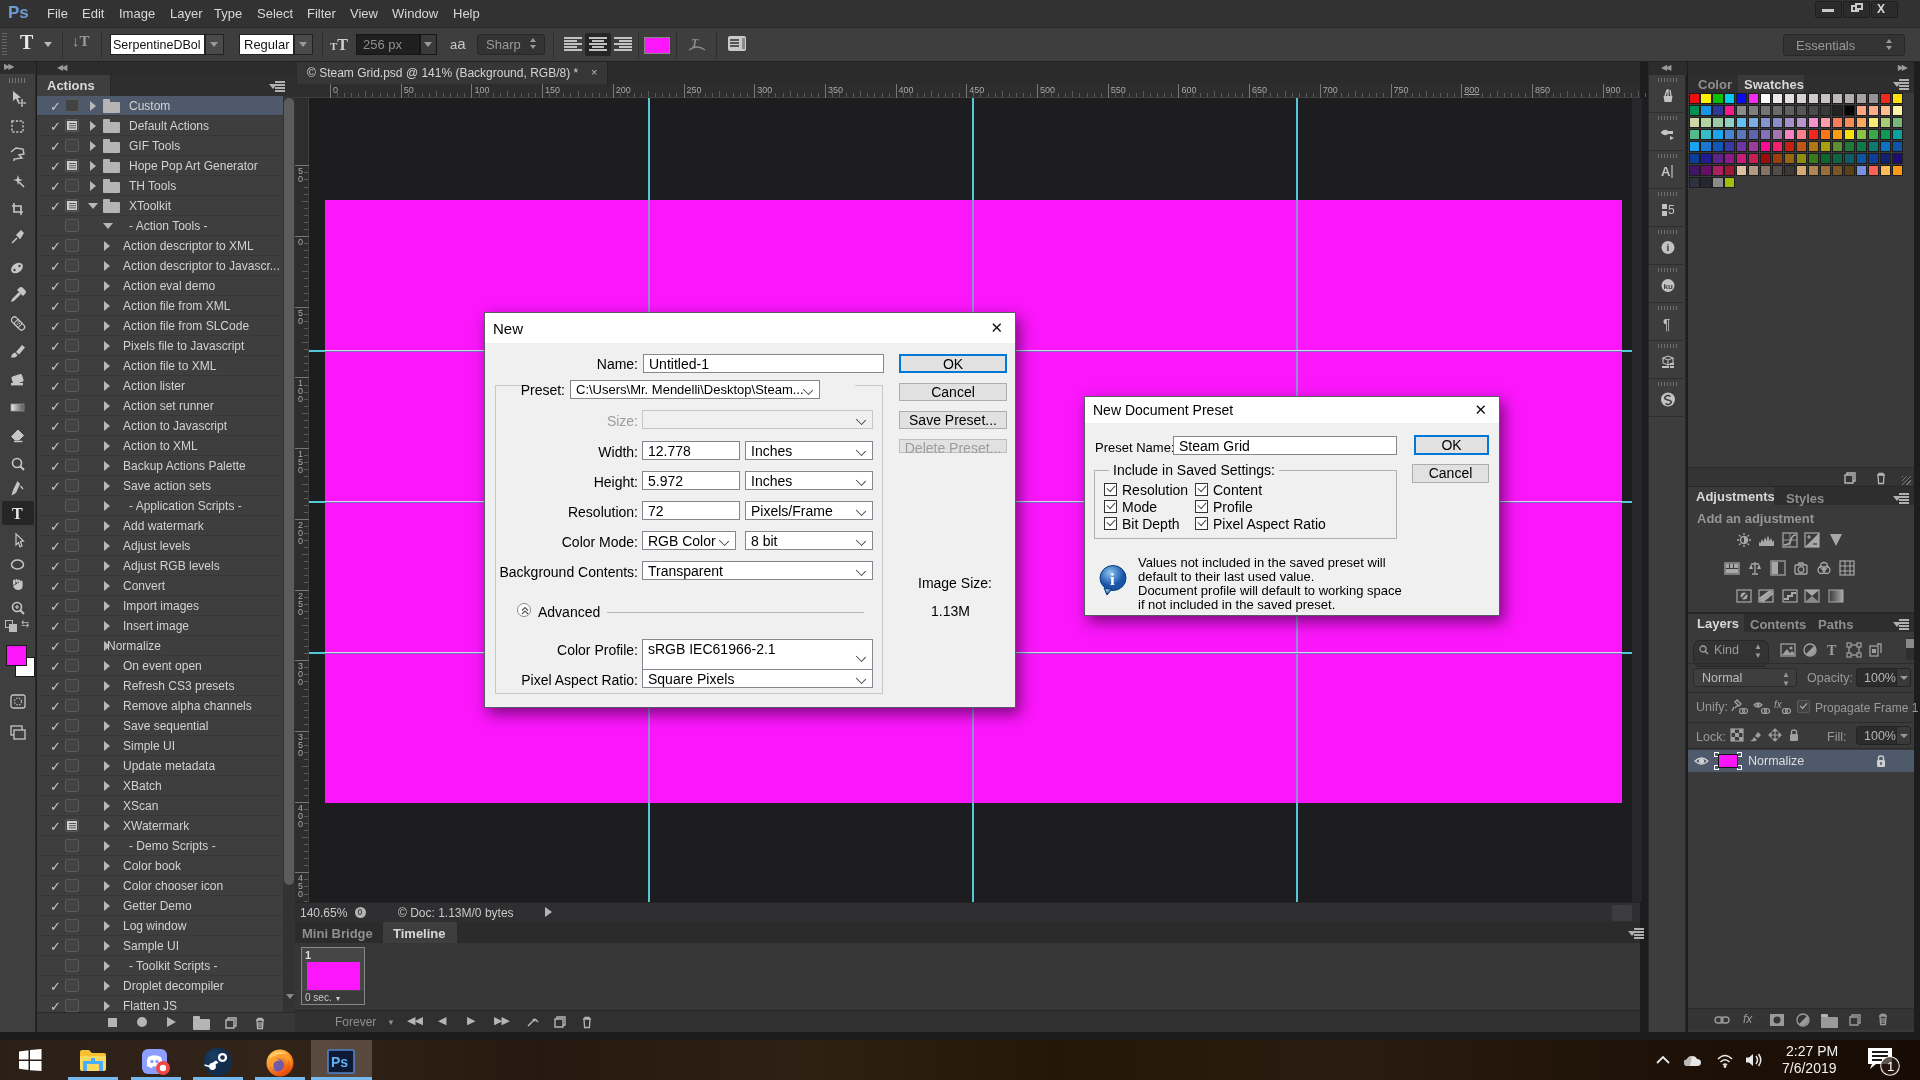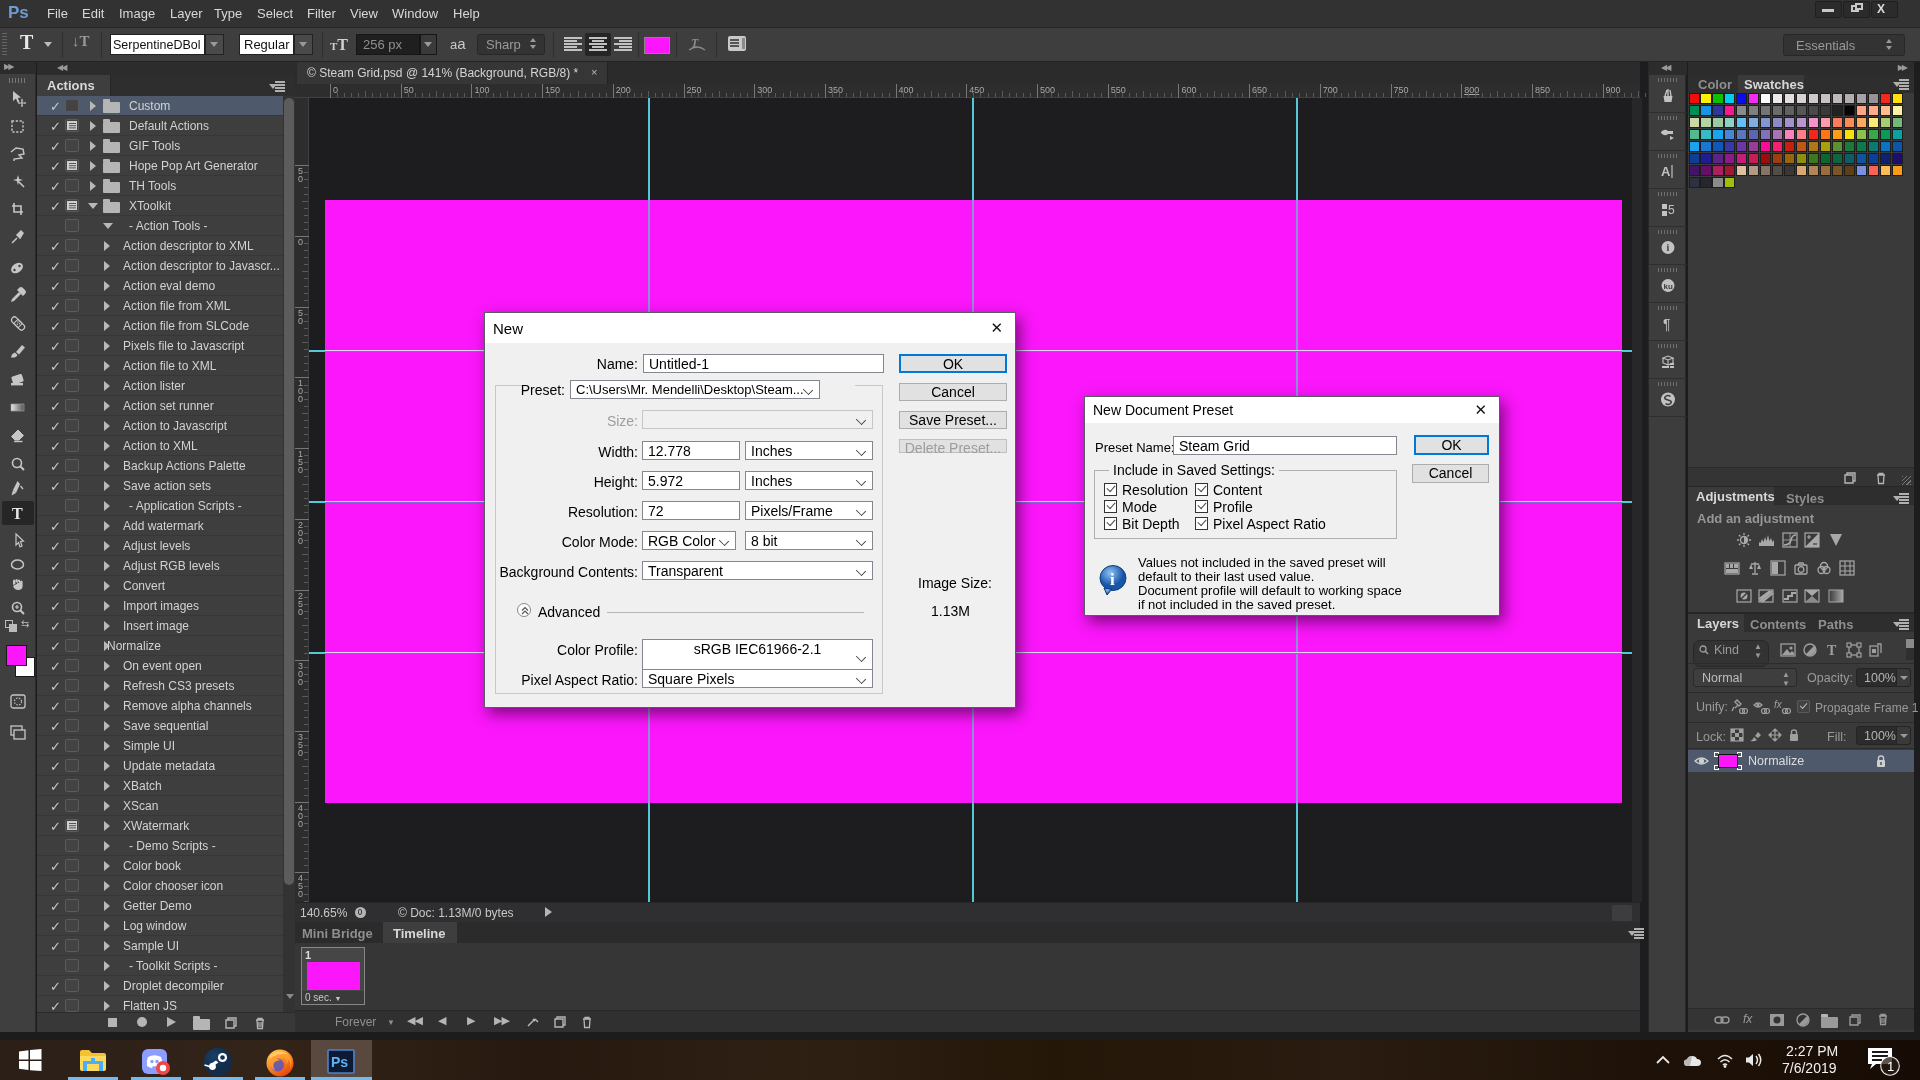"sRGB IEC61966-2.1" div.cmb { text-align: center -> none }
